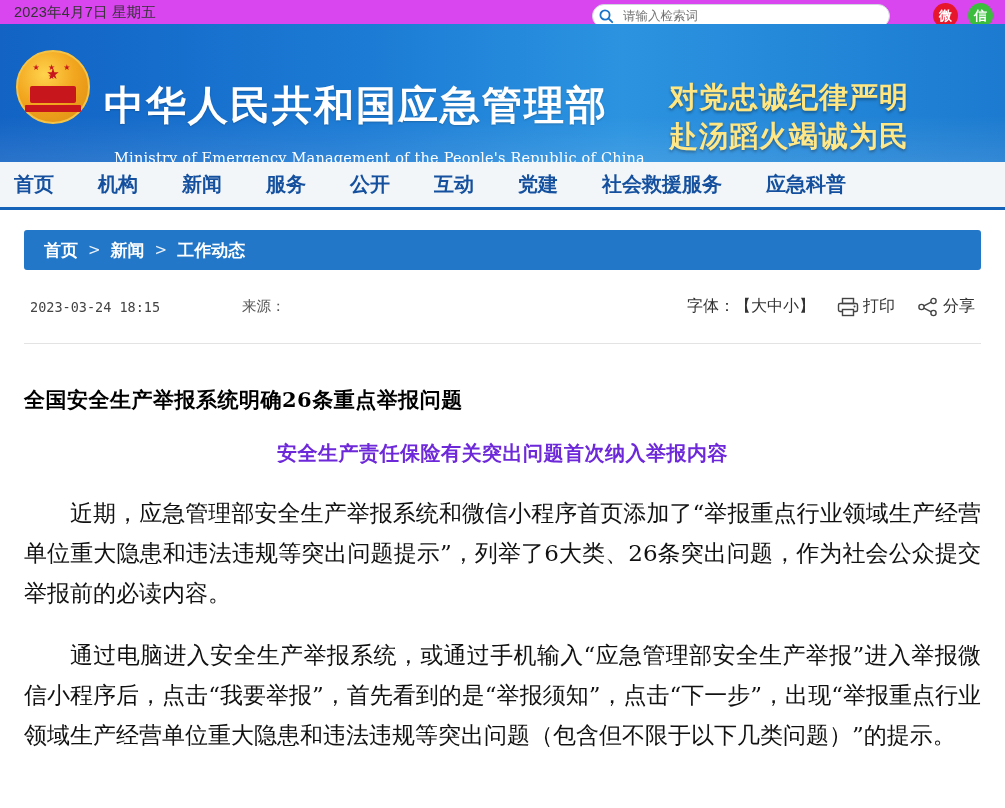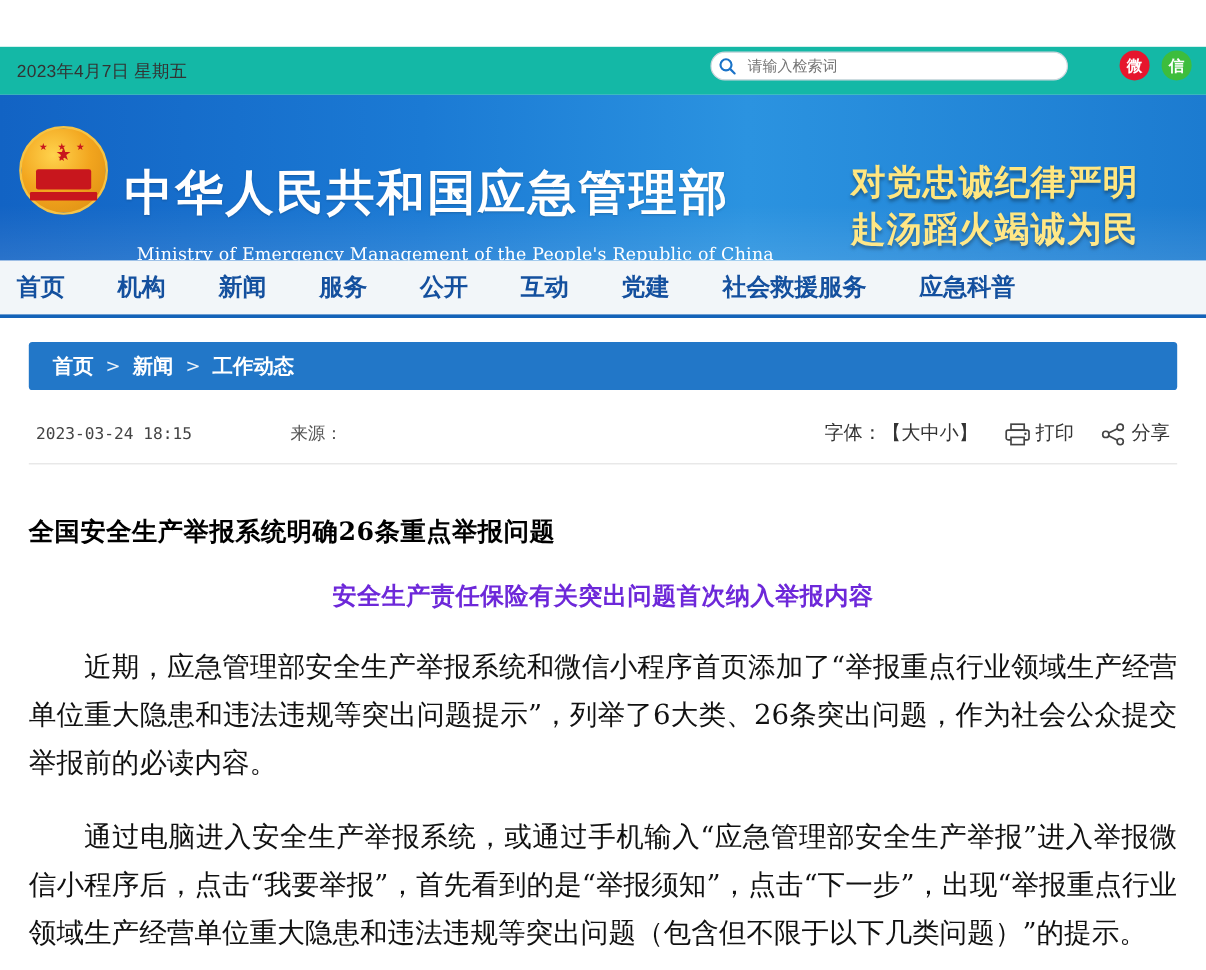"2023年4月7日 星期五" .topbar { background: #14b8a6 -> #d946ef; height: 40px -> 24px; margin-top: 39px -> none }
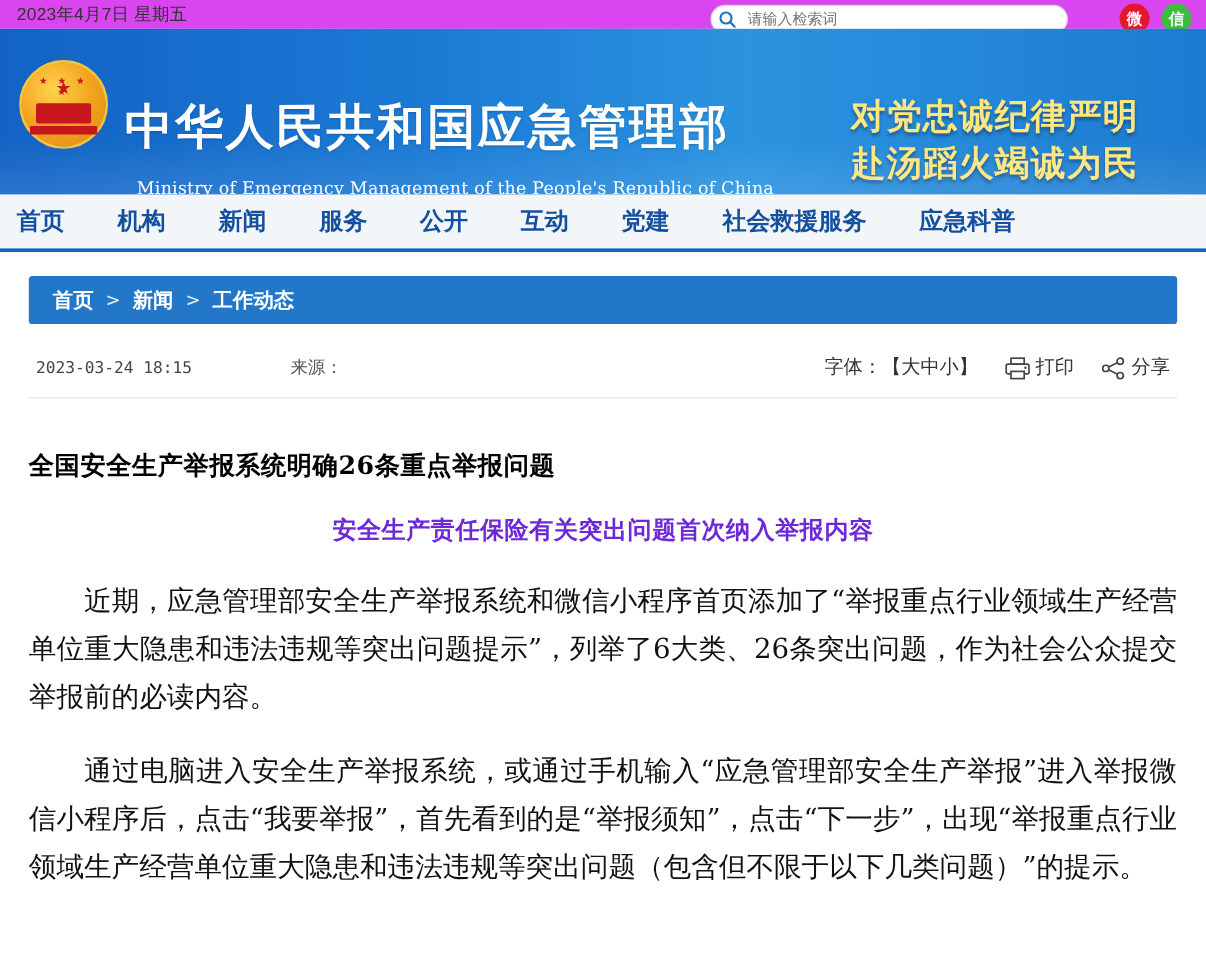"对党忠诚" .slogan-row { justify-content: center -> flex-start }
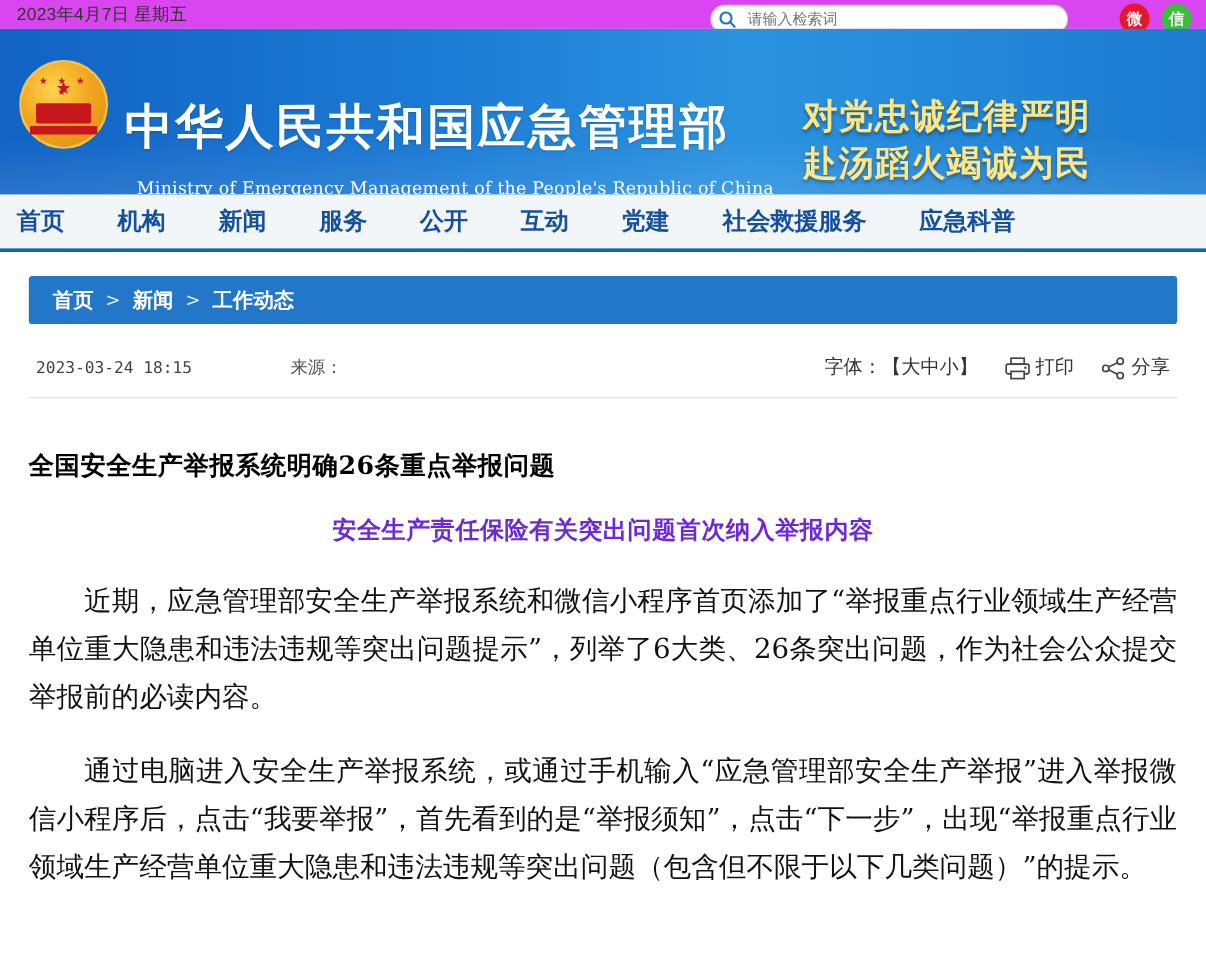"2023-03-24 18:15" .meta { padding: 0 6px 14px 6px -> 0 6px 26px 6px }
